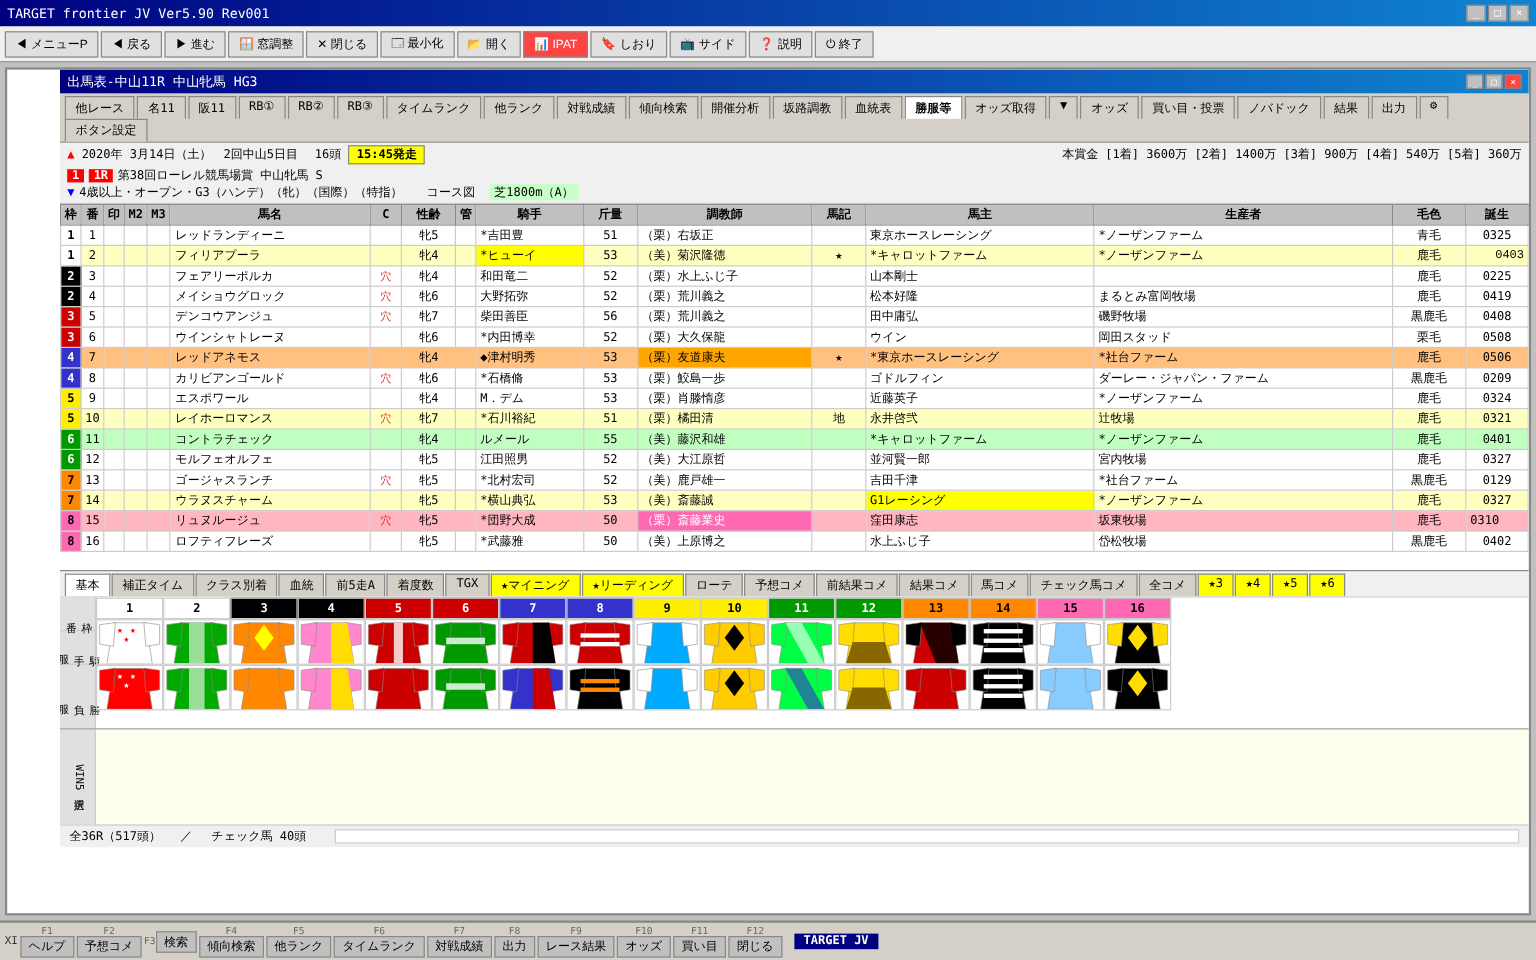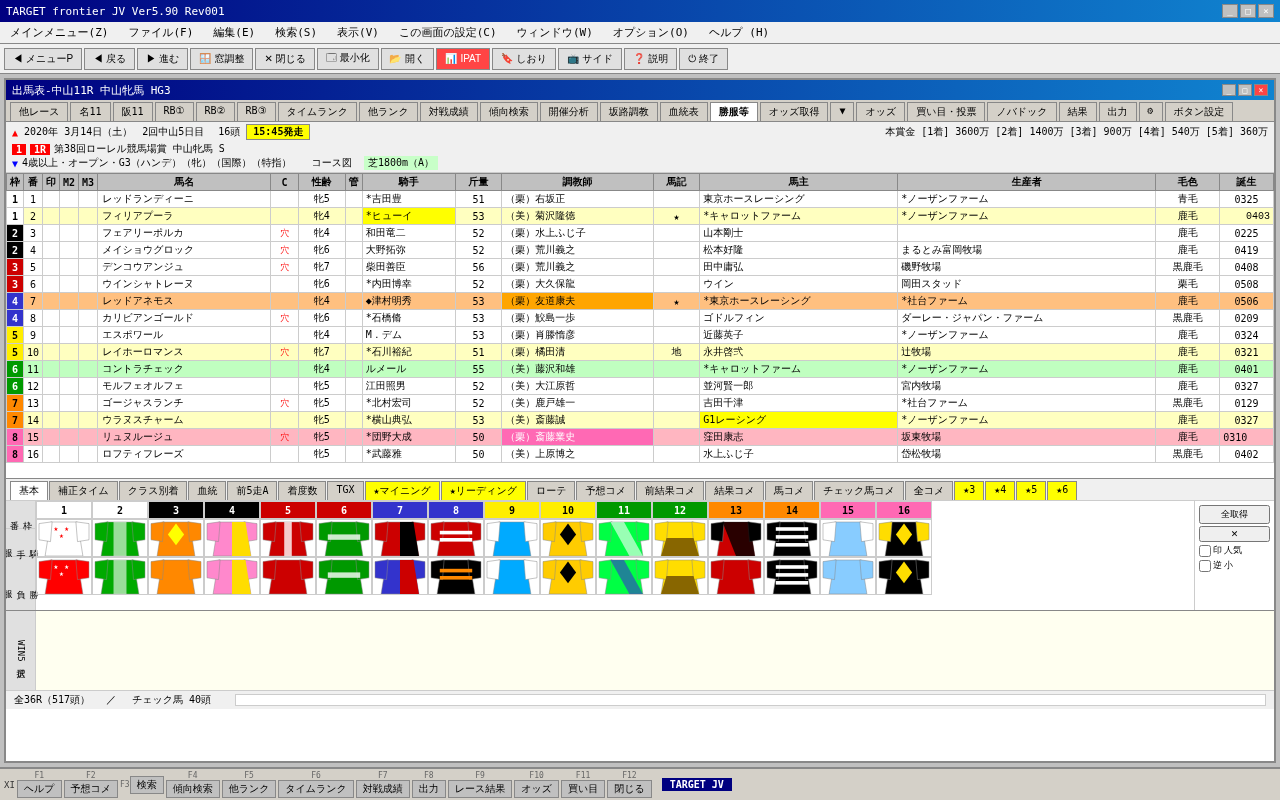"メインメニュー(Z)" div.menu-bar { html: <div> <span>メインメニュー(Z)</span> <span>ファイル(F)</span> <span>編集(E)</span> <span>検索(S)</span> <span>表示(V)</span> <span>この画面の設定(C)</span> <span>ウィンドウ(W)</span> <span>オプション(O)</span> <span>ヘルプ (H)</span> </div> -> none }
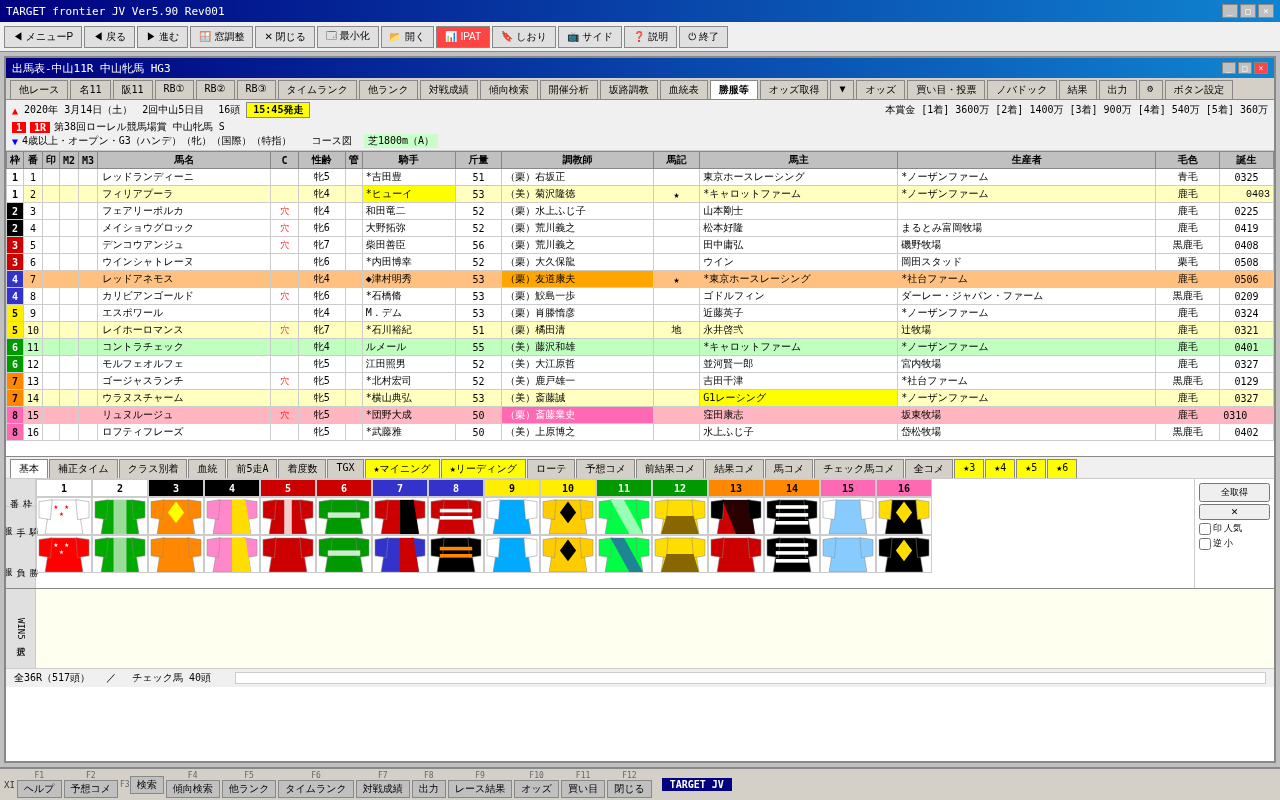"出馬表-中山11R 中山牝馬 HG3" div { padding-left: none -> 44px }
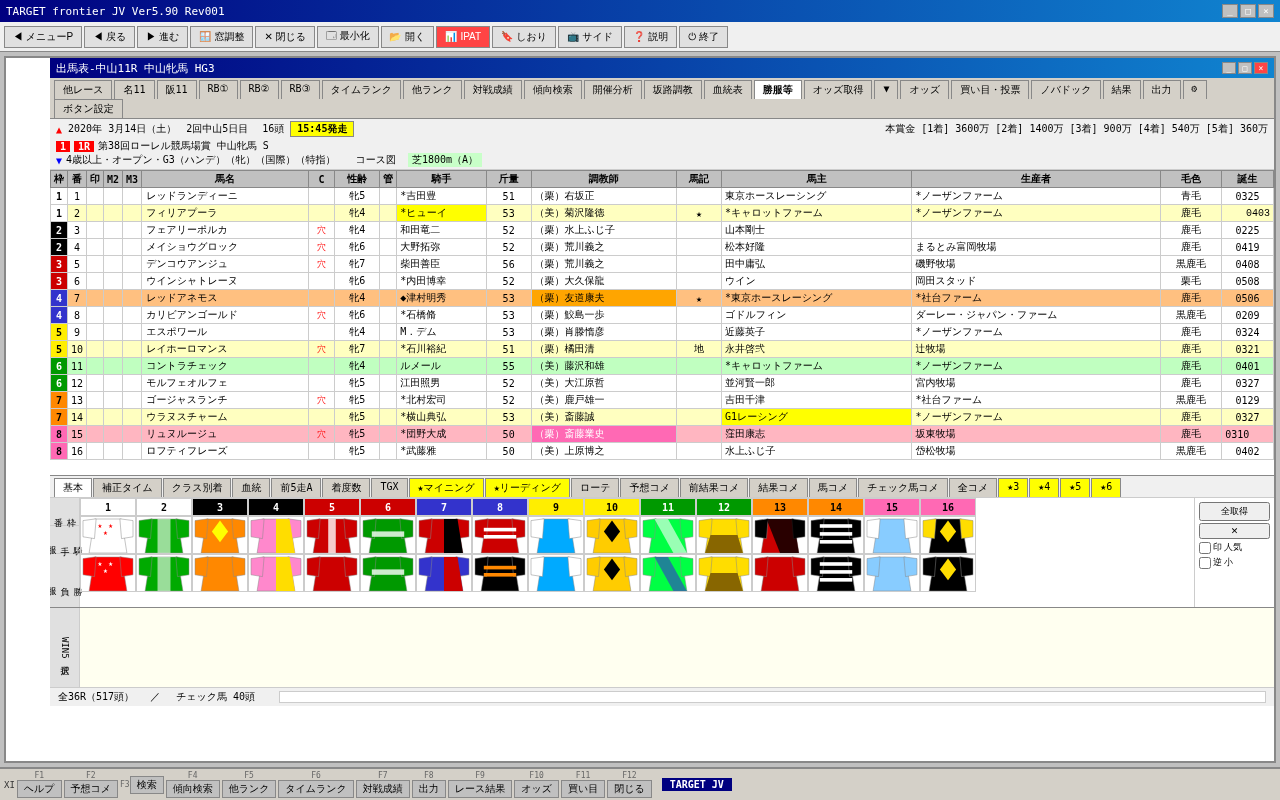"全取得" div { html: <div> <button>全取得</button> <button>✕</button> <div> <input> <span>印</span> <span>人気</span> </div> <div> <input> <span>逆</span> <span>小</span> </div> </div> -> none }
